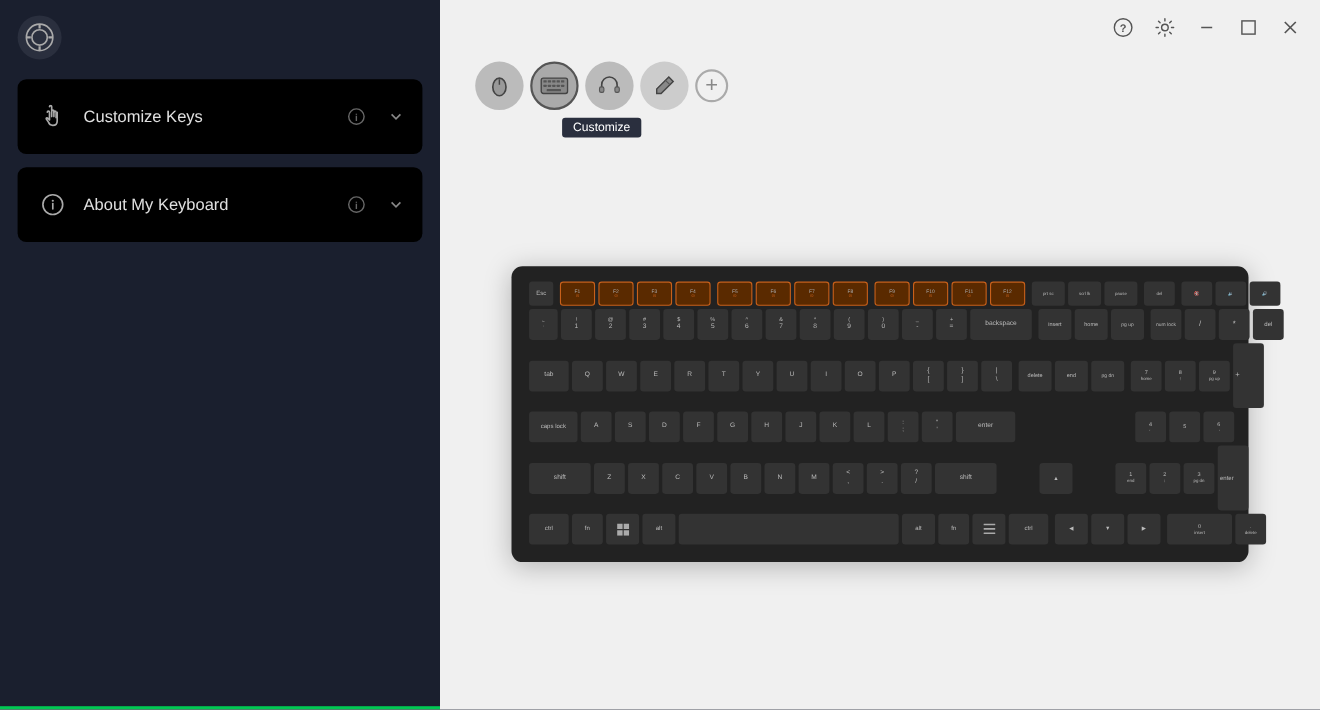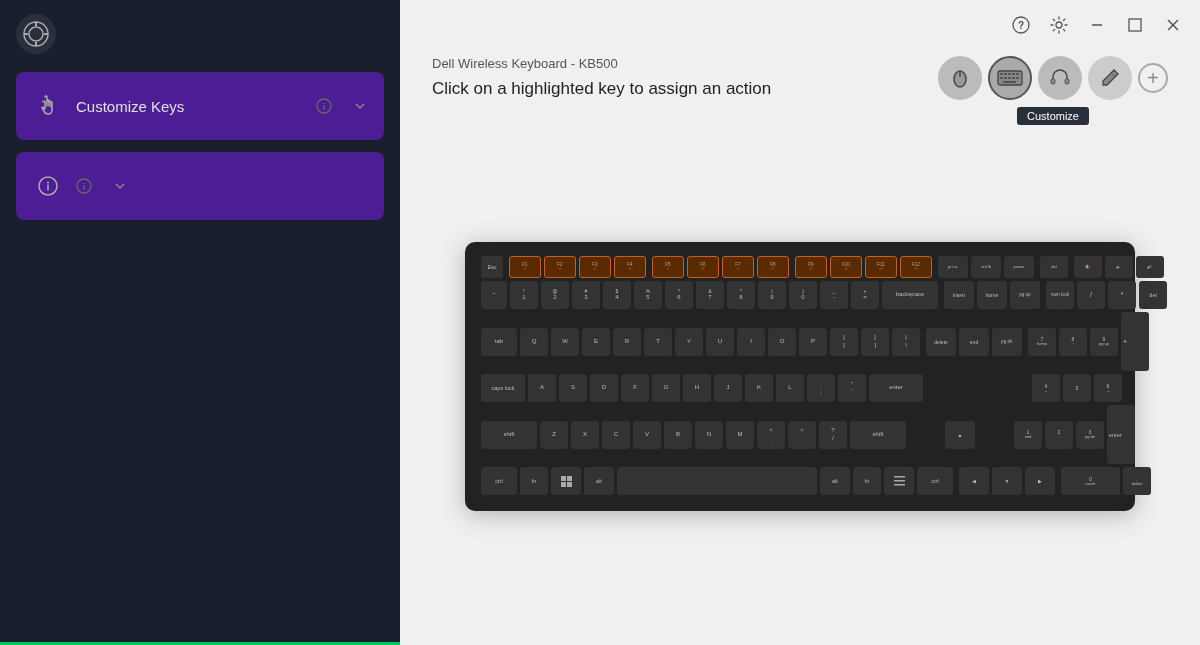"Dell Wireless Keyboard - KB500" div.device-title-area { html: <div> <span>Dell Wireless Keyboard - KB500</span> <span>Click on a highlighted key to assign an action</span> </div> -> none }
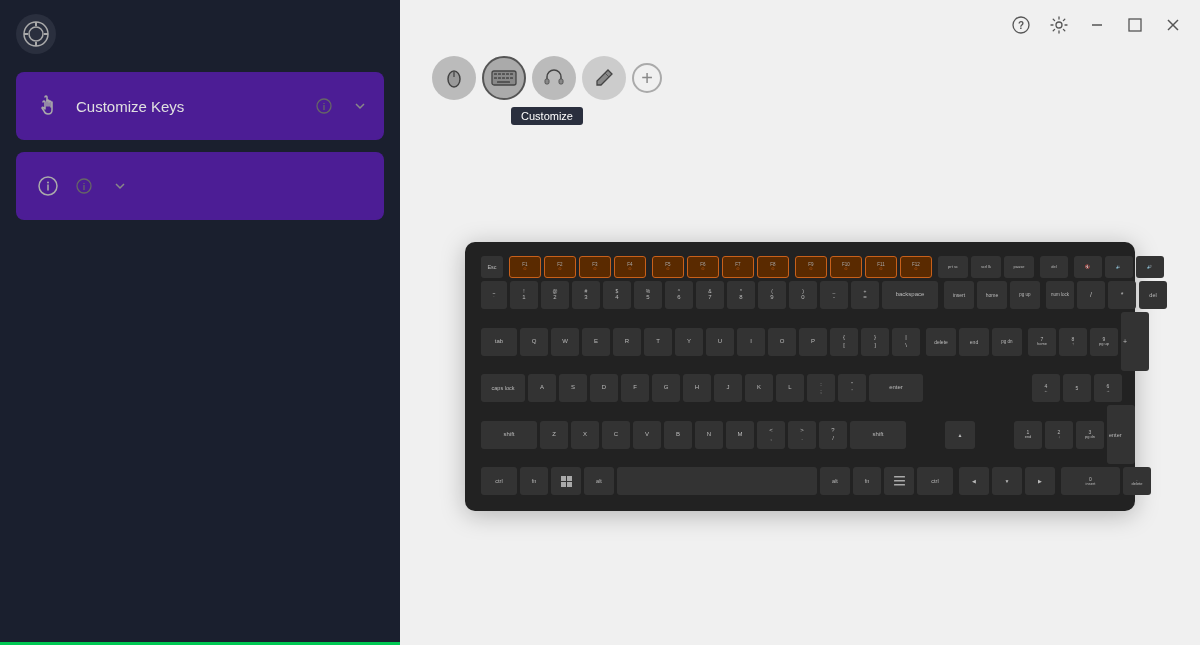"Customize Keys" .sidebar-item { background: #4c1d95 -> #000000 }
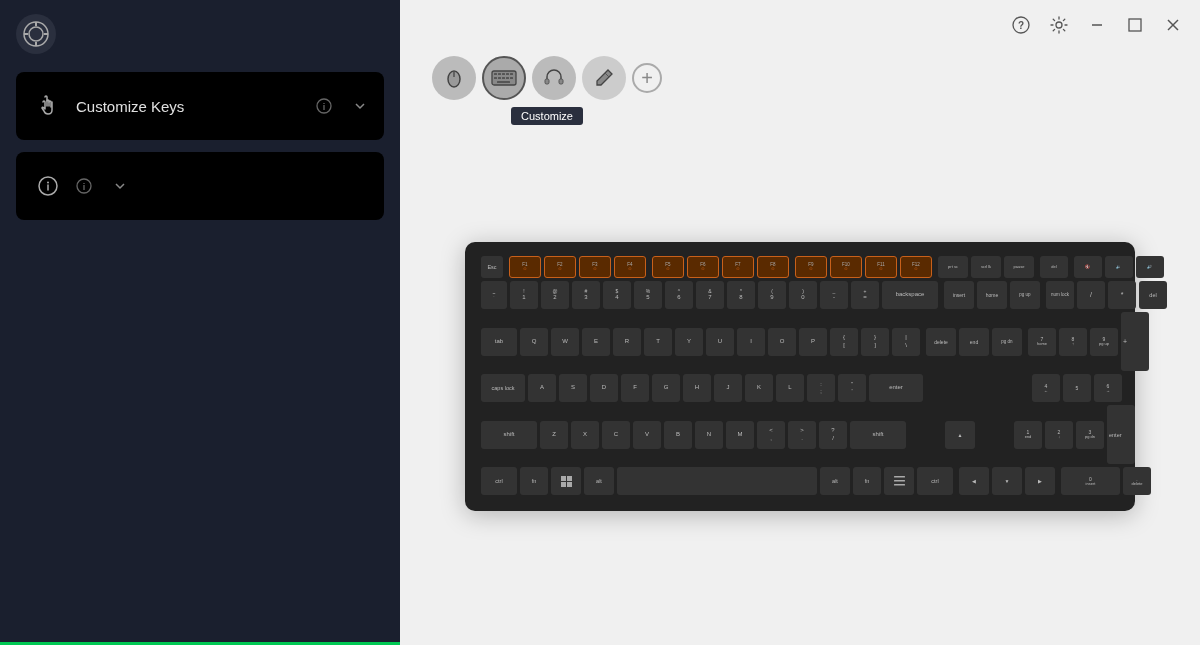"About My Keyboard" span.item-label { html: none -> <span>About My Keyboard</span> }
